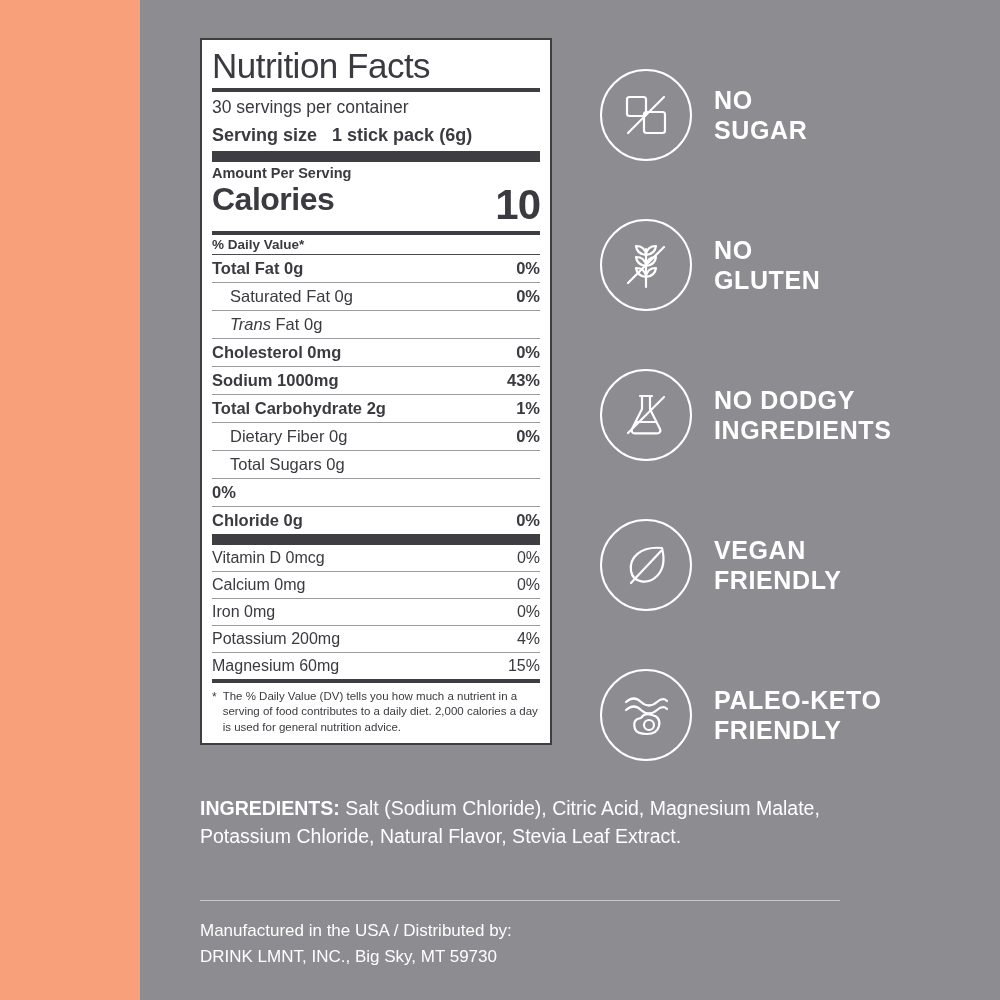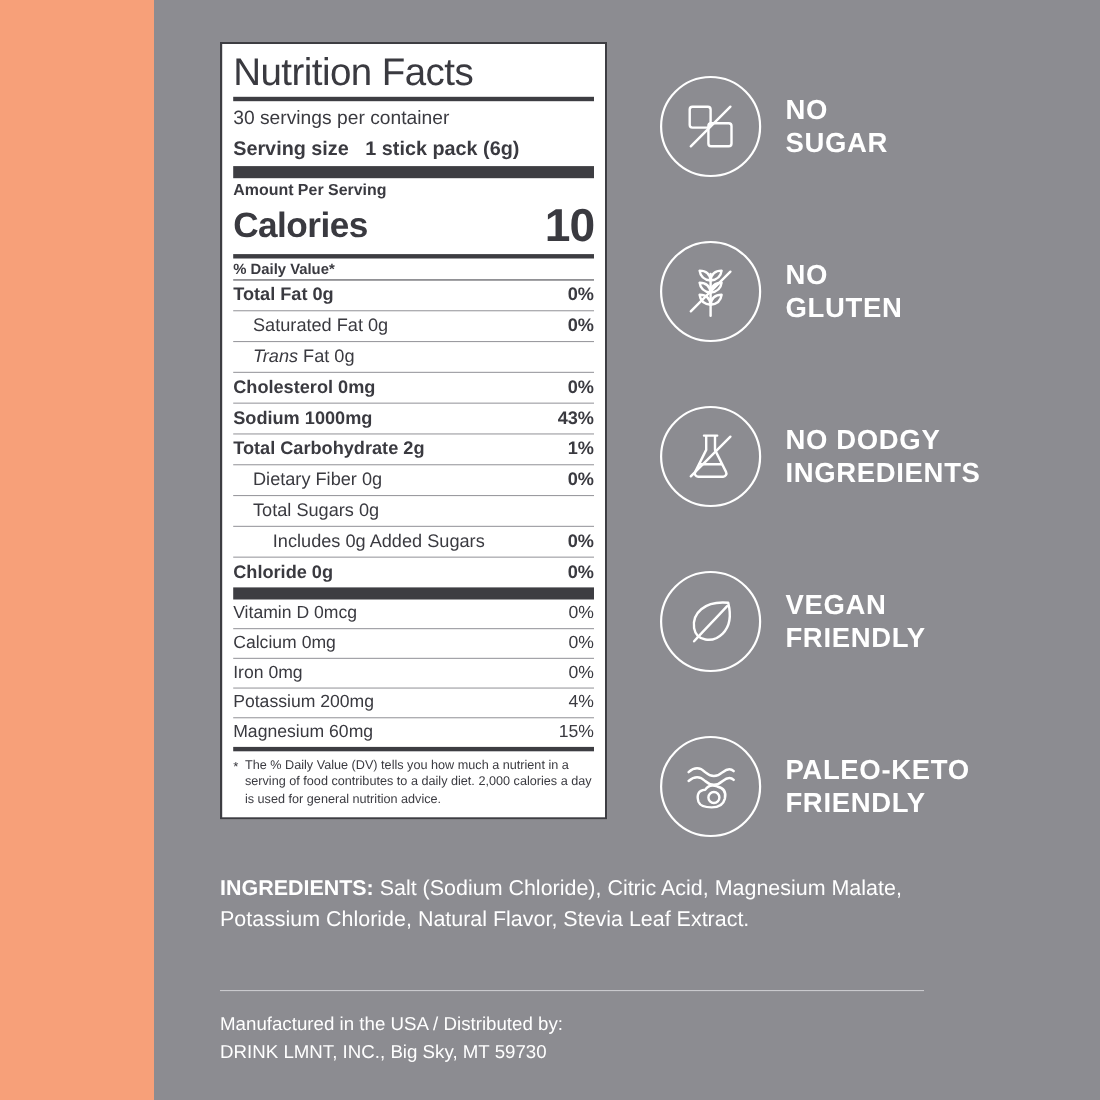"Calories" .cal-row { align-items: center -> flex-start }
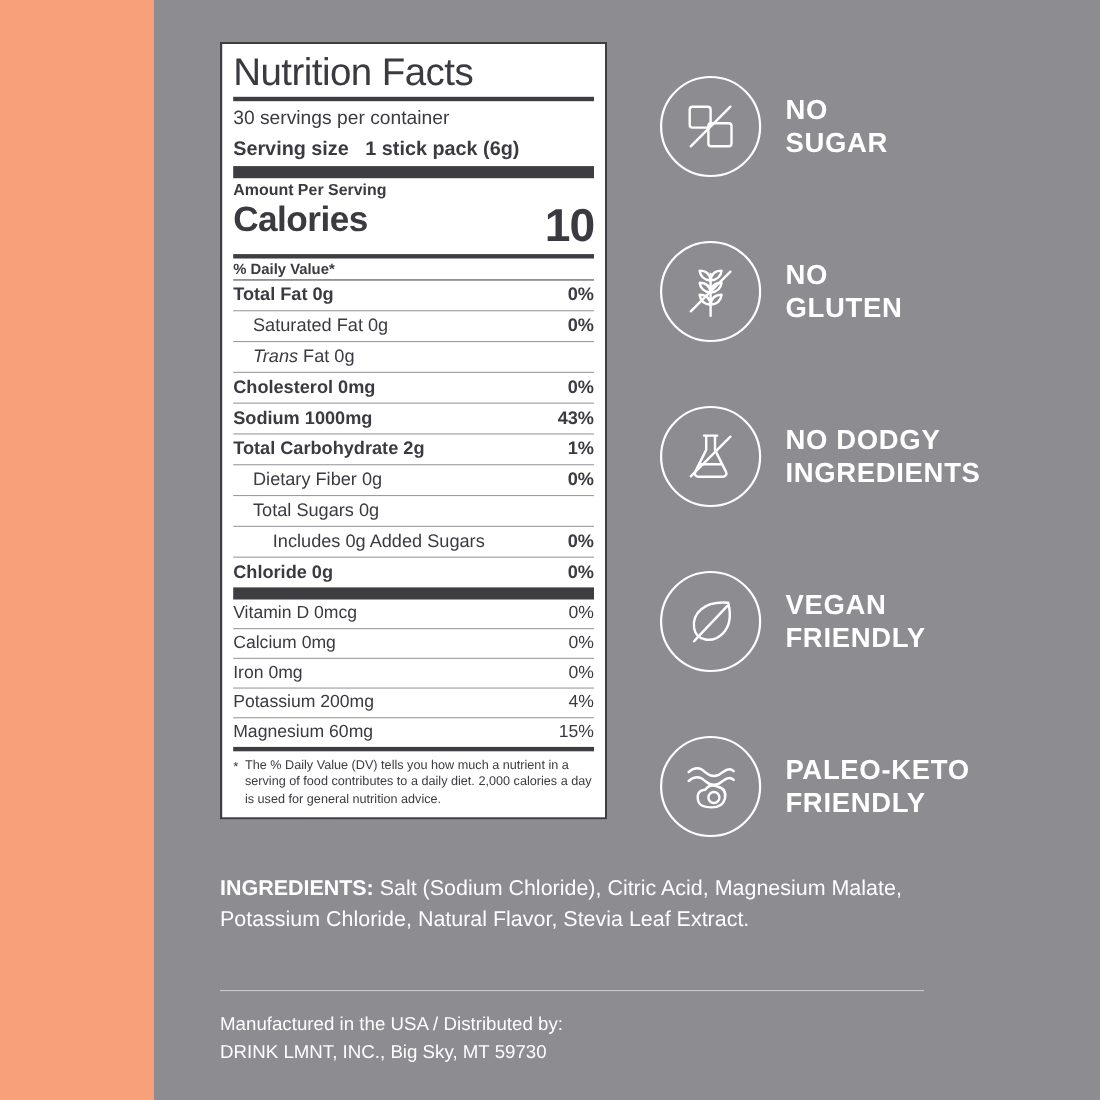"Includes 0g Added Sugars" span.nm { html: <span>Includes 0g Added Sugars</span> -> none }
